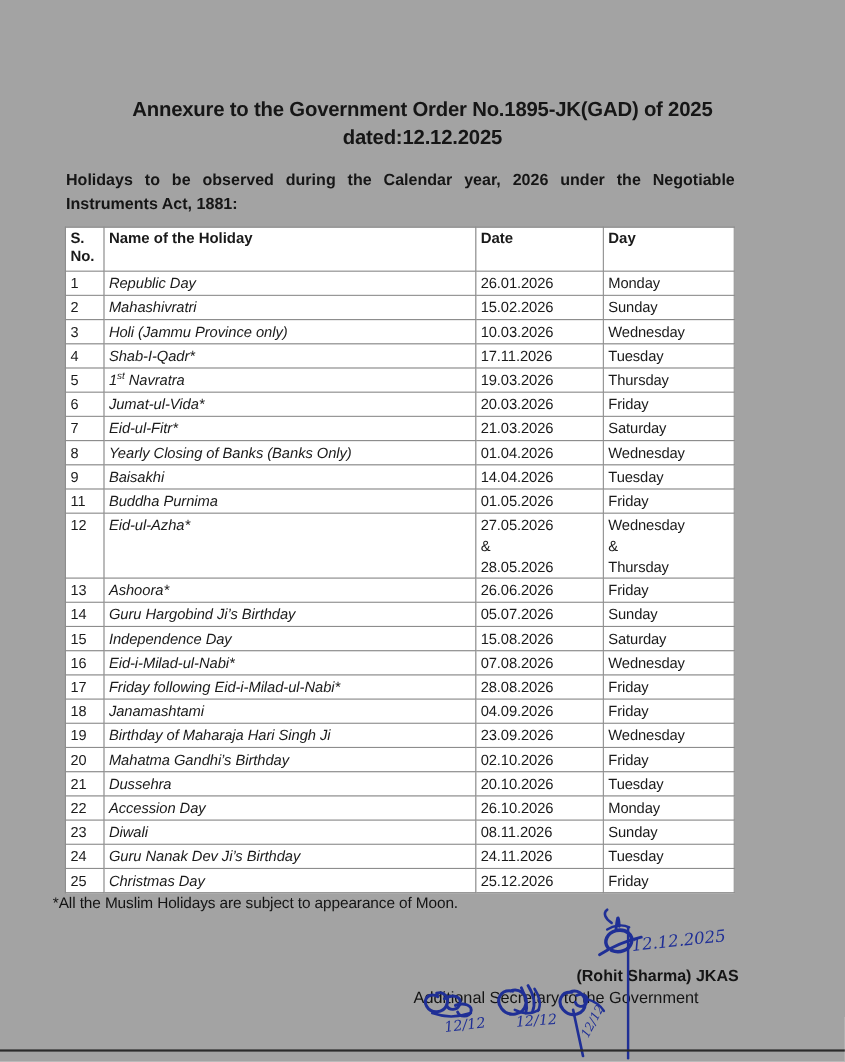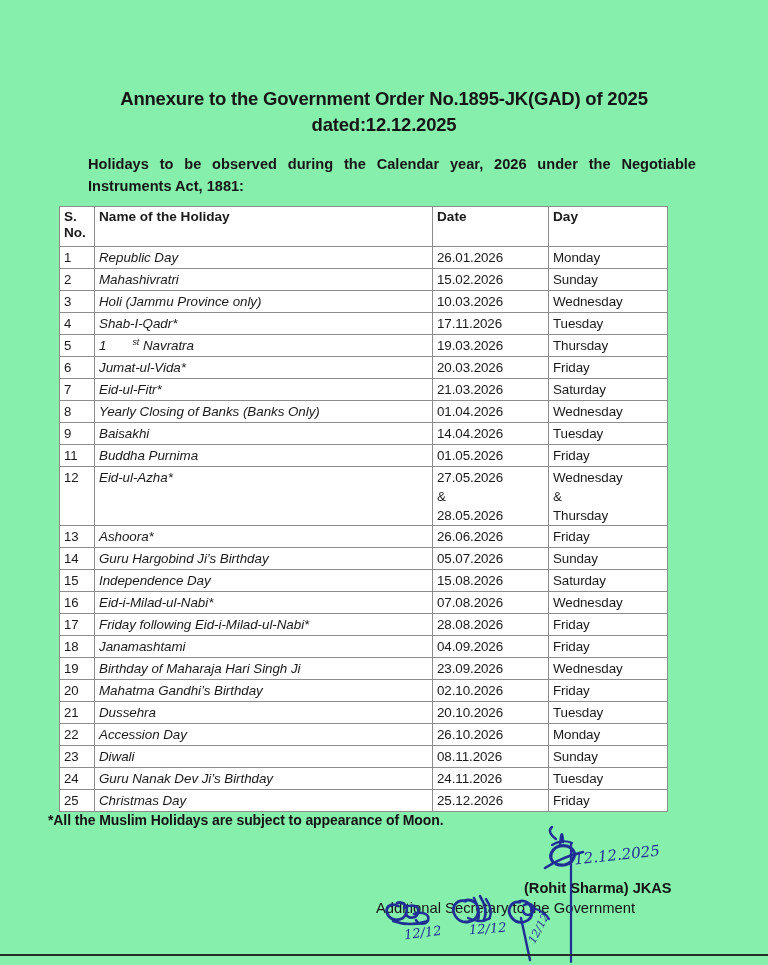"Annexure to the Government Order" .page { background: #86efac -> #a3a3a3 }
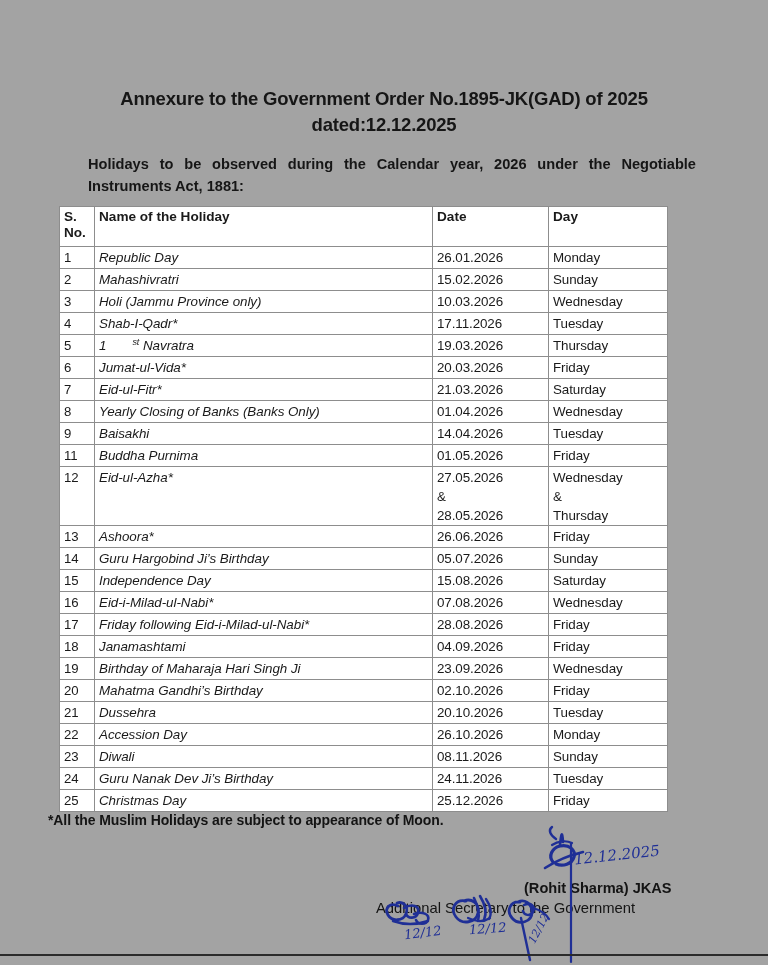"Holidays to be observed during" .intro { margin-left: 28px -> none }
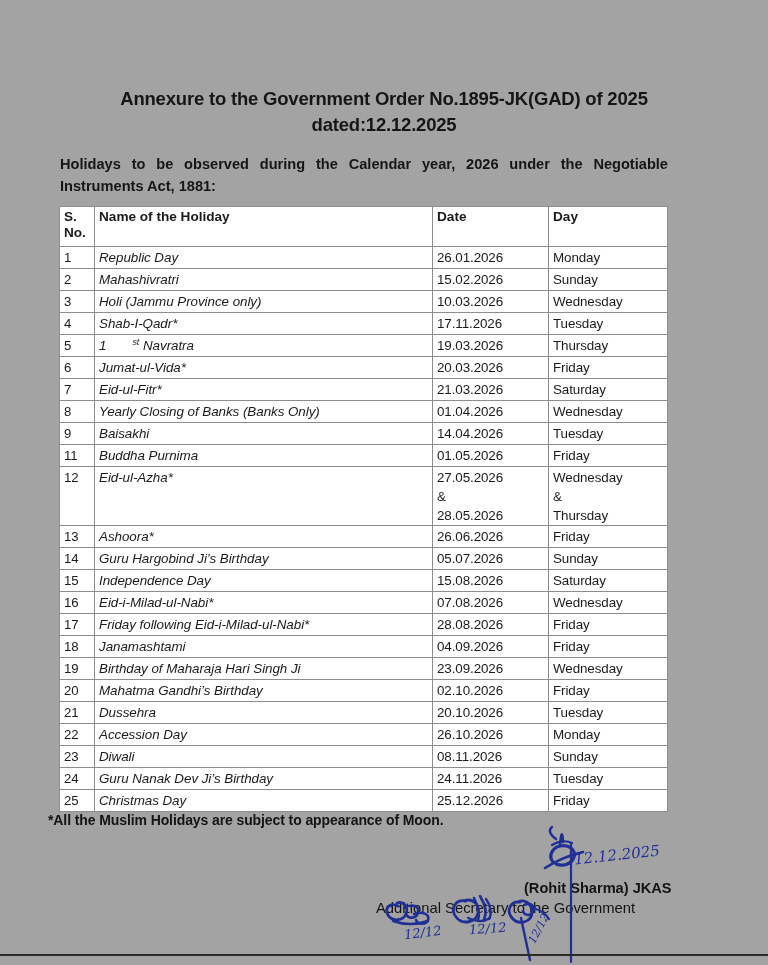"st" sup.ord { margin-left: 26px -> none }
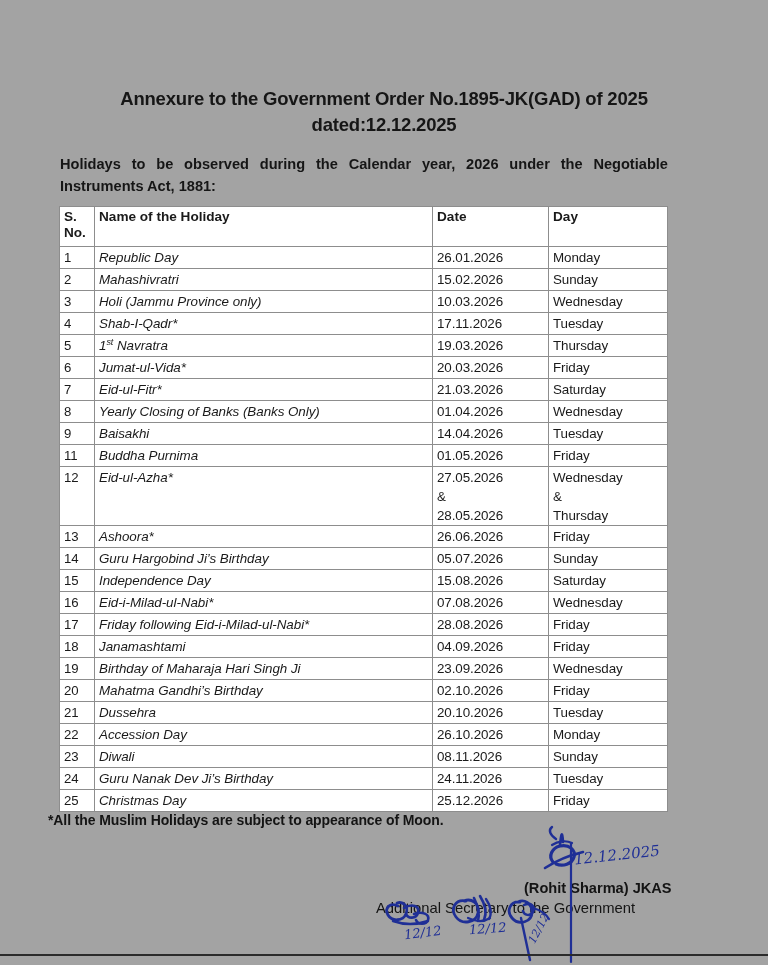"*All the Muslim Holidays are" .footnote { font-weight: bold -> normal }
